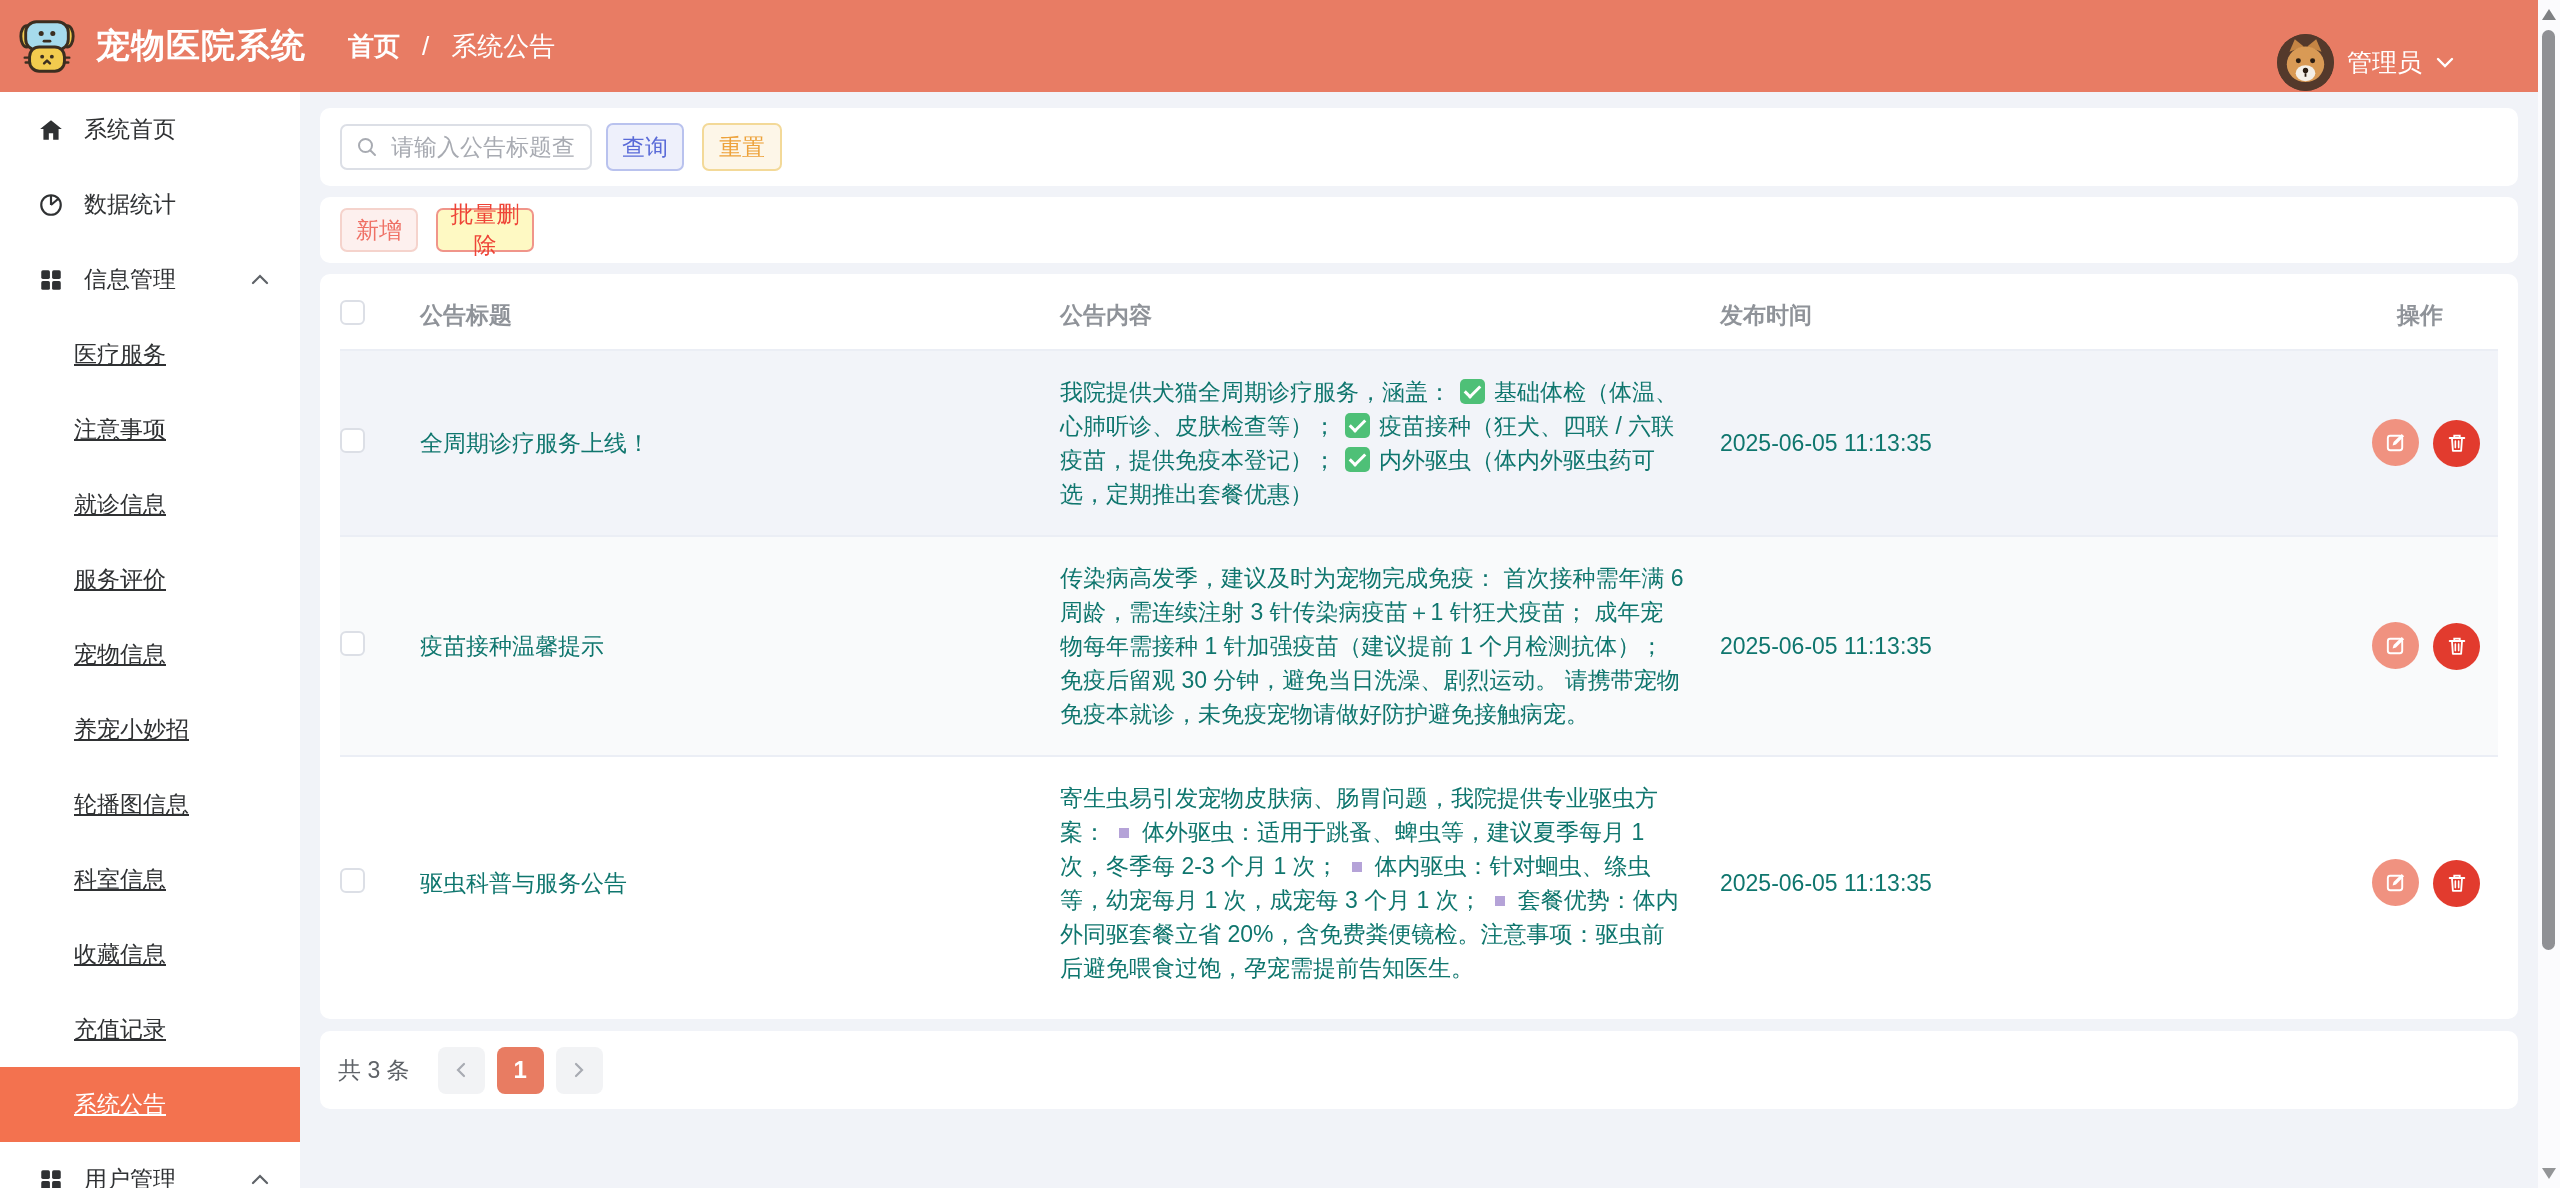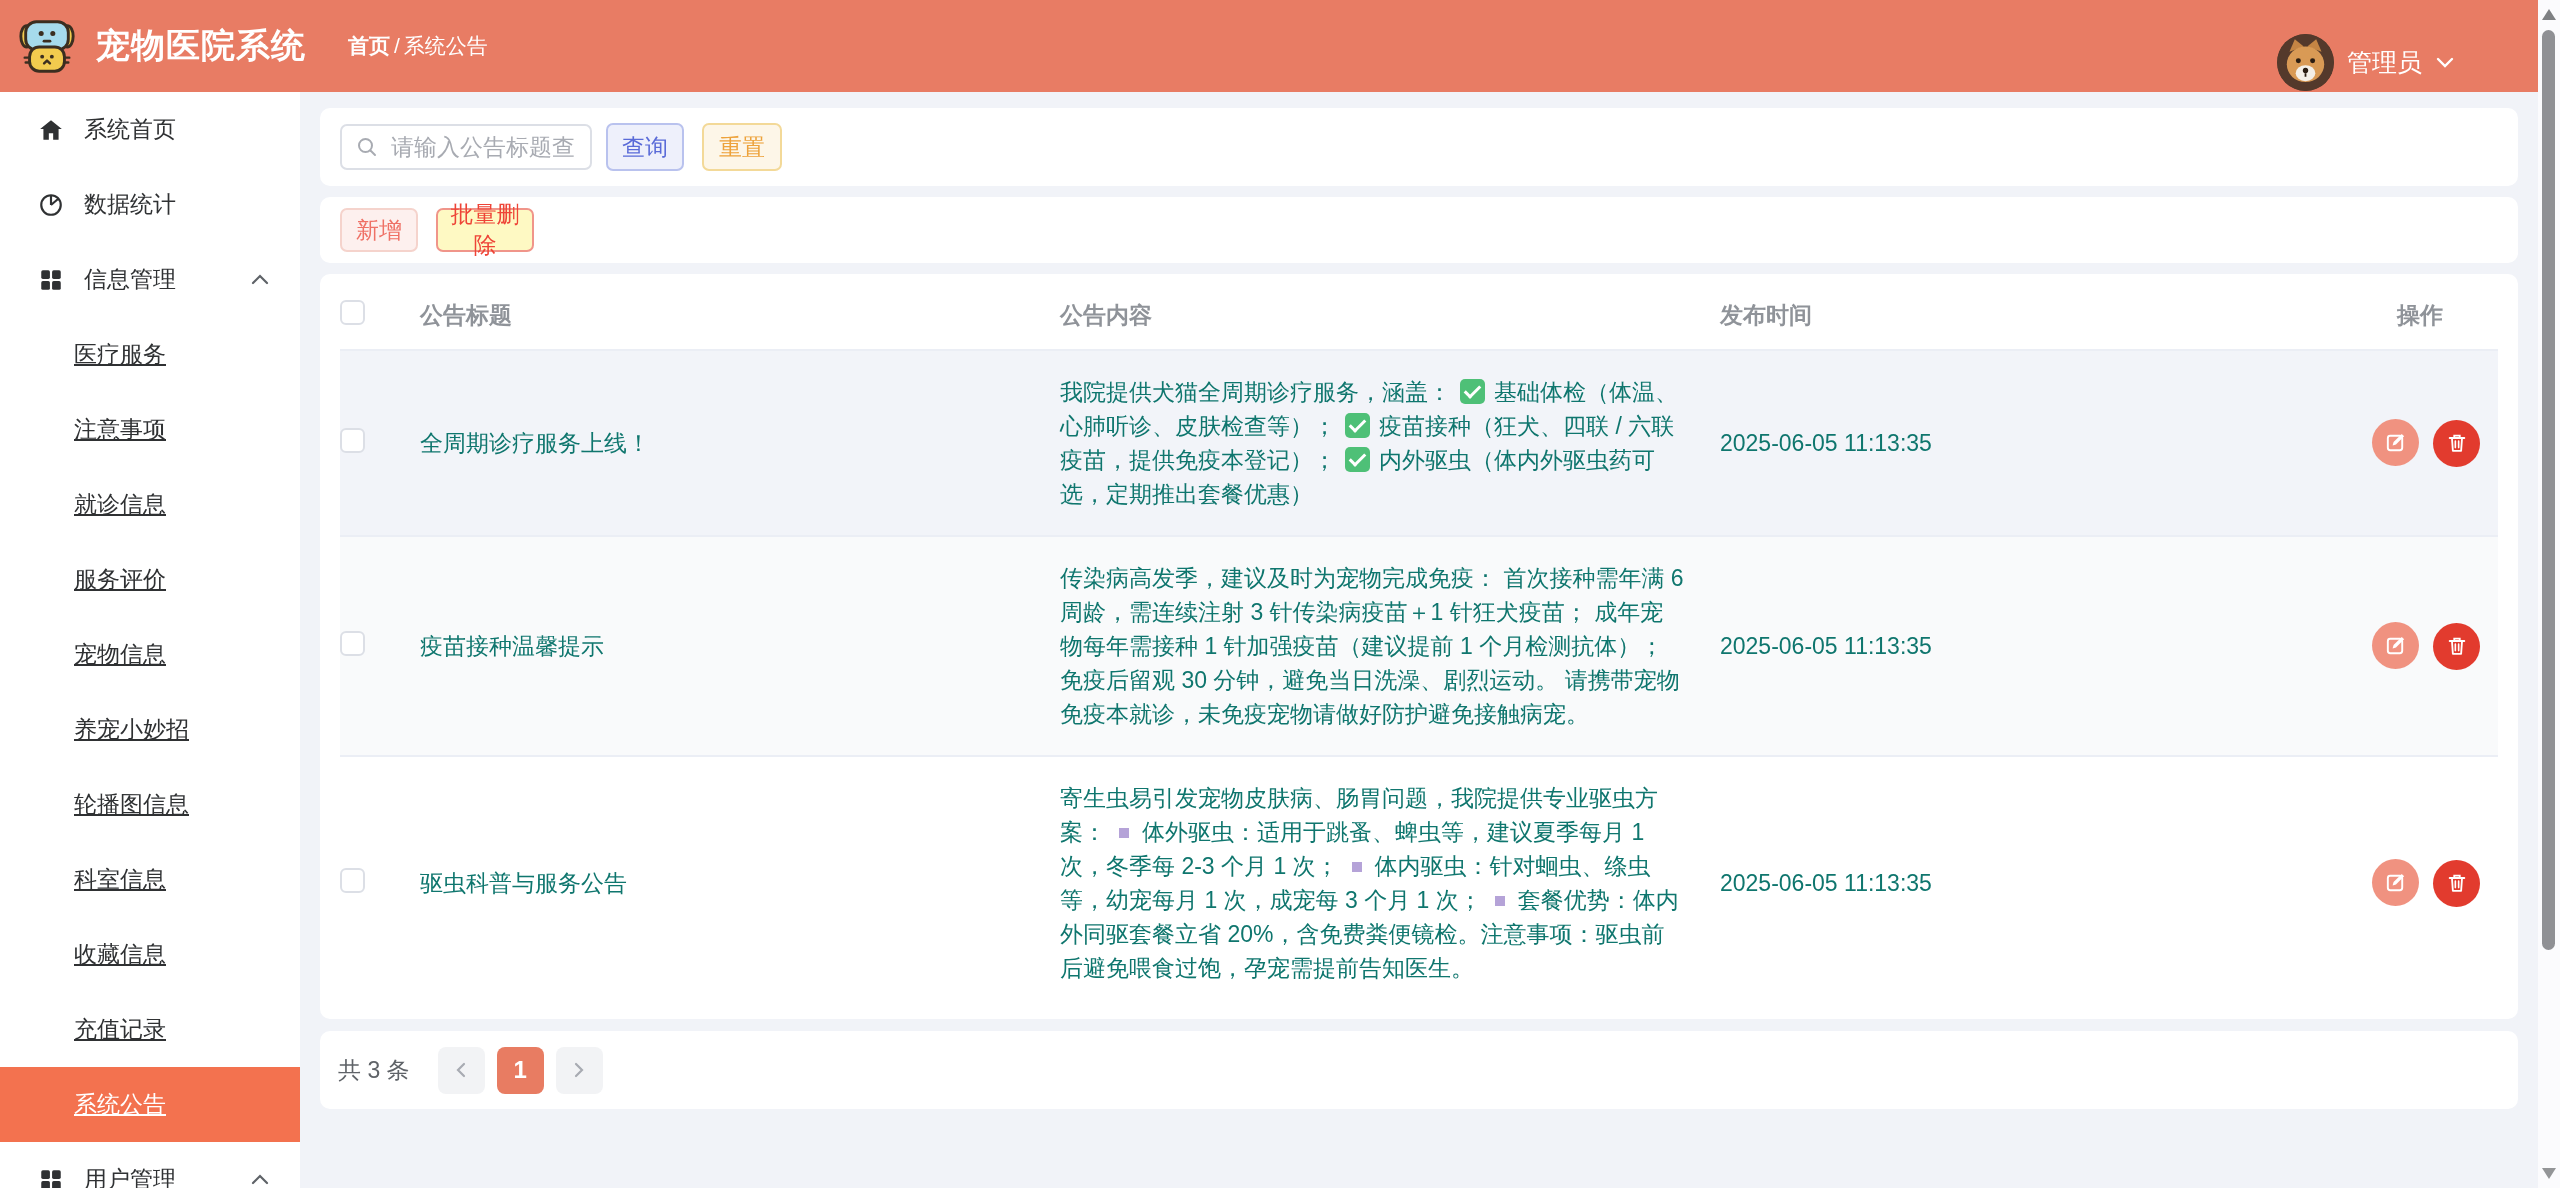"首页" .breadcrumb { font-size: 21px -> 26px; gap: 4px -> 22px }
